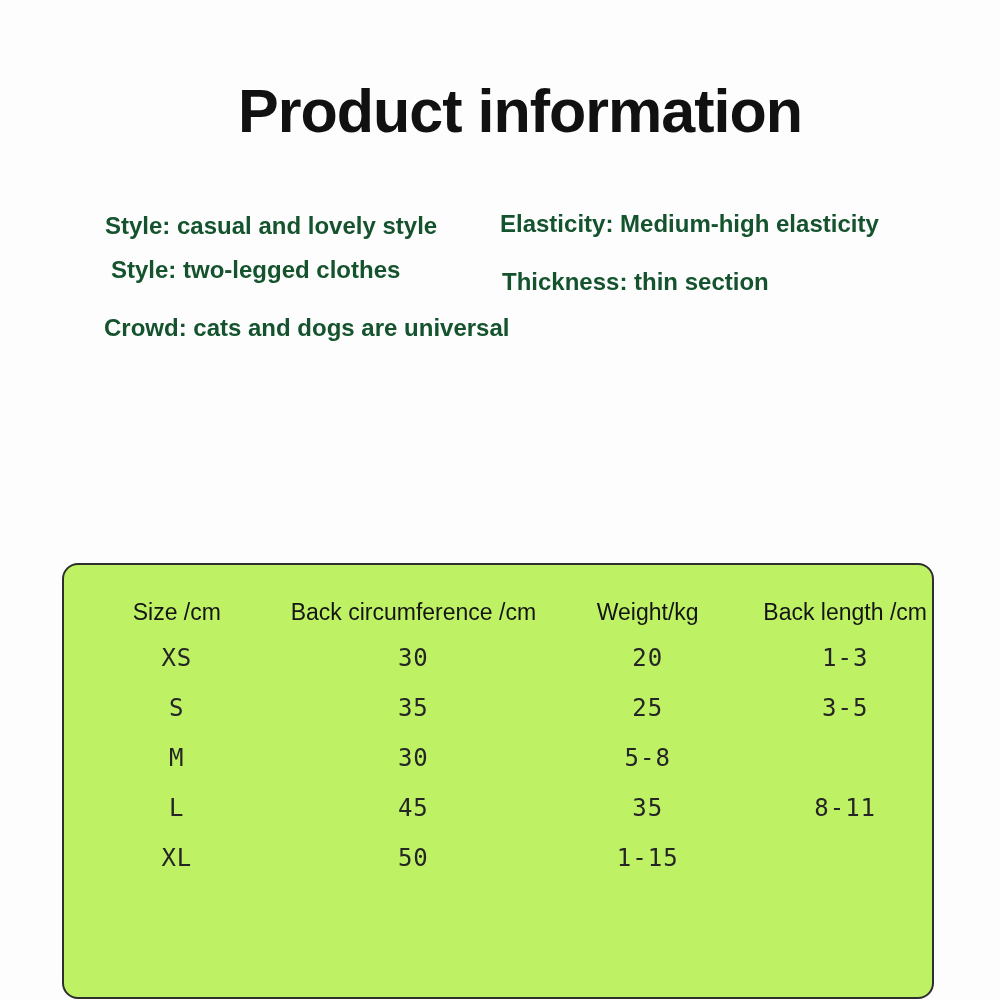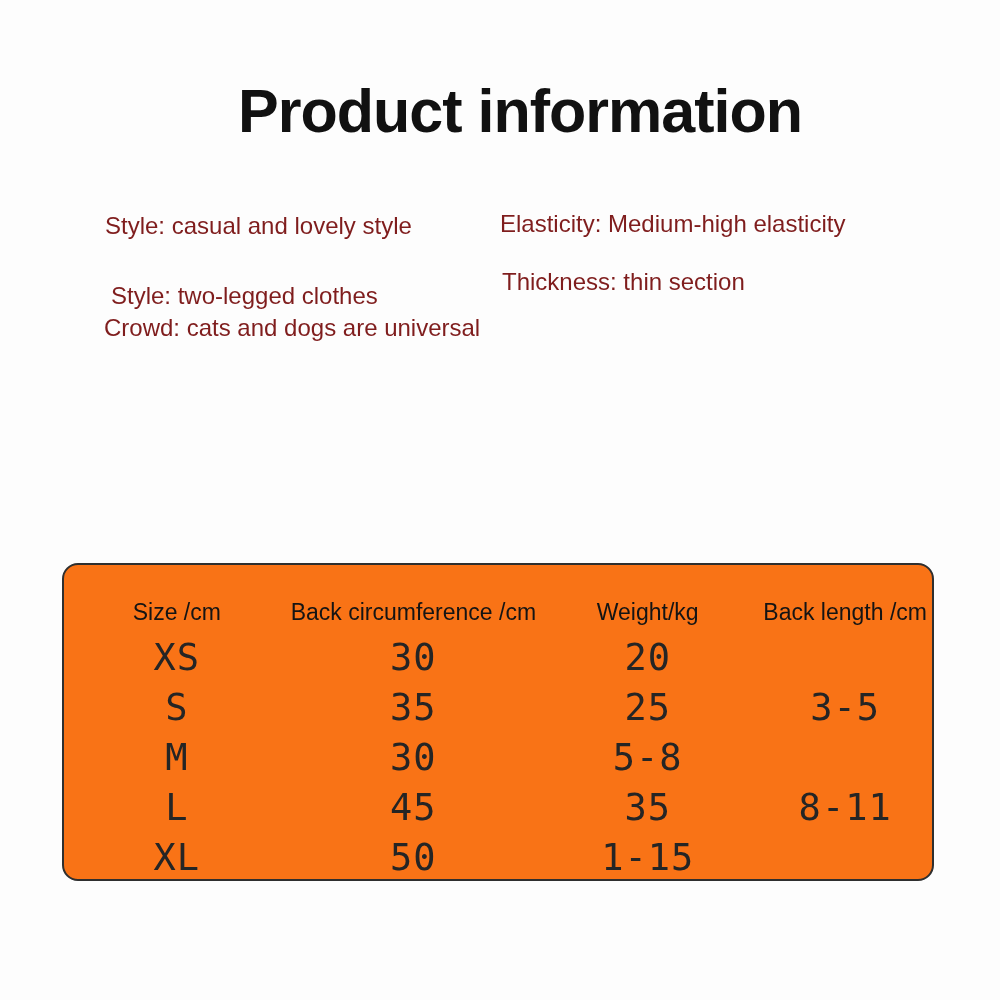"Style: casual and lovely style" .attr { color: #7f1d1d -> #14532d; font-weight: 400 -> 700 }
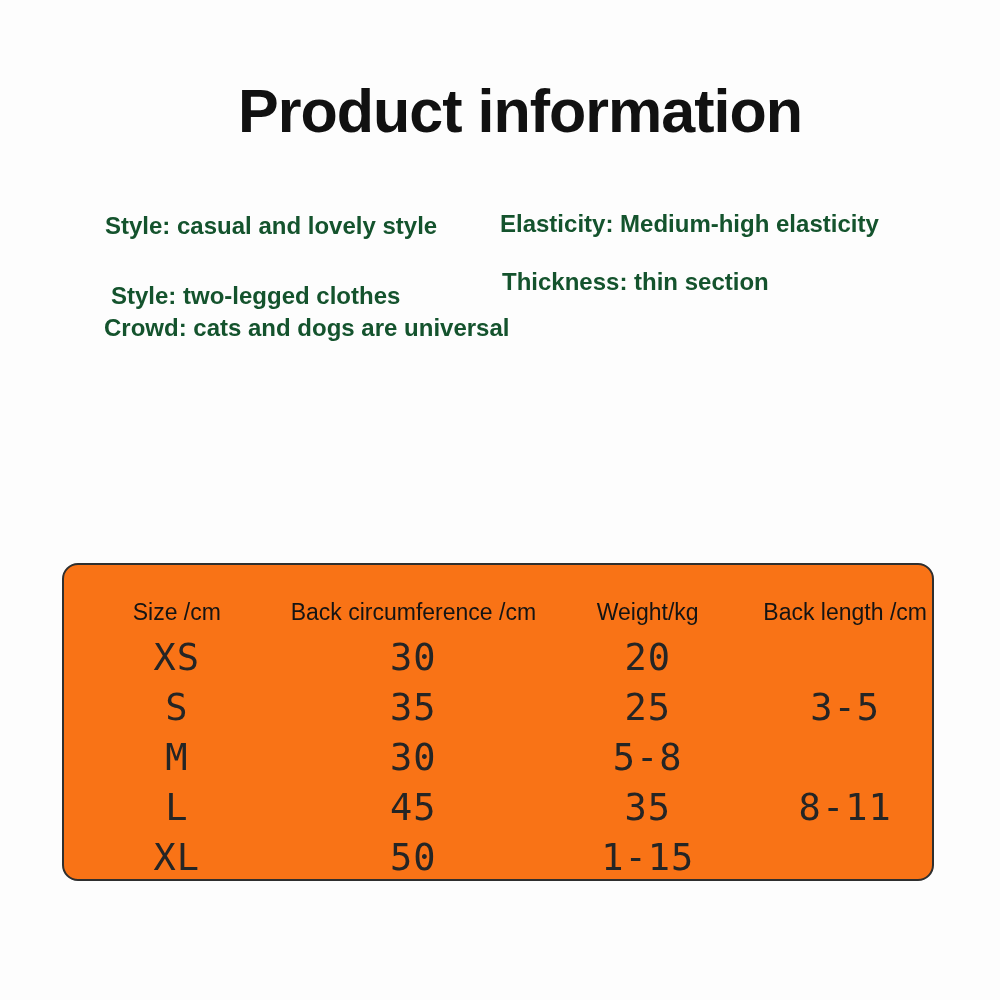"Style: two-legged clothes" .attr-l2 { top: 282px -> 256px }
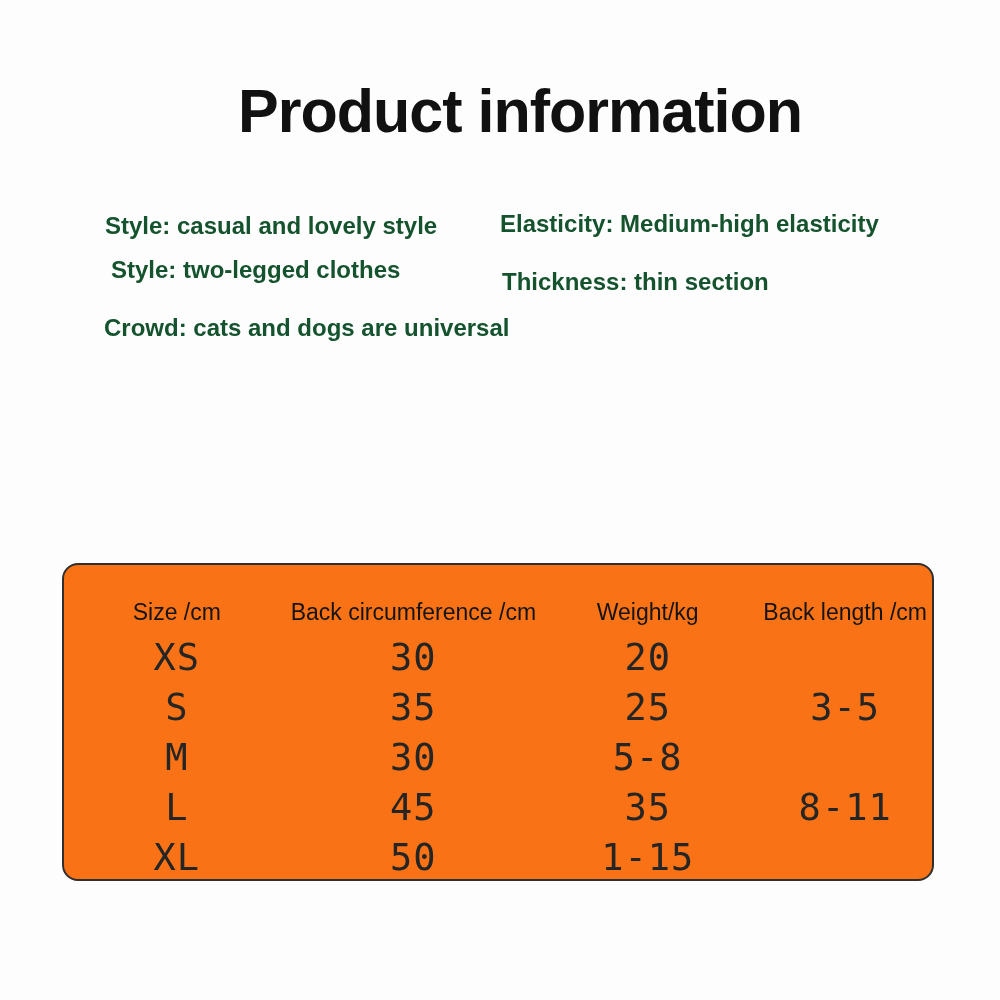"Size /cm" .size-table { background: #f97316 -> #bef264; height: 318px -> 436px }
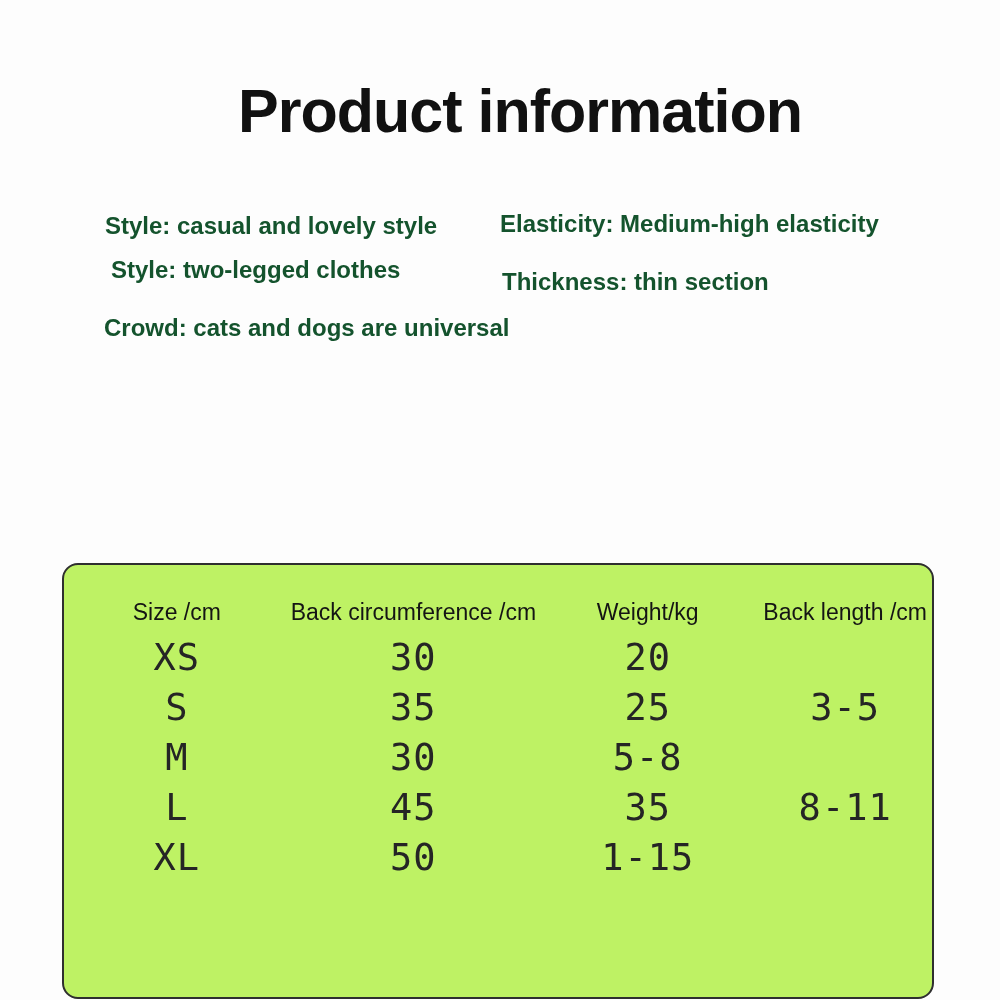"XS" .td { font-size: 37px -> 24px }
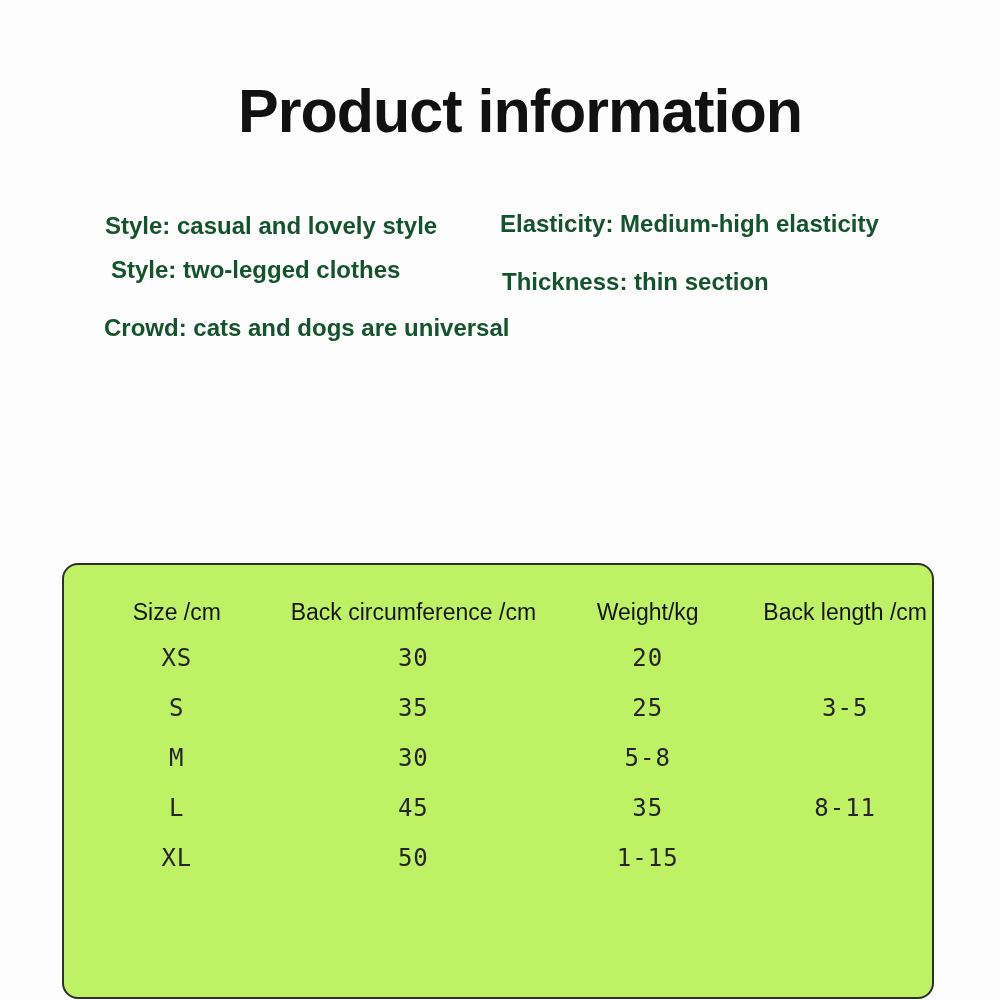"1-3" div.td { html: none -> <div>1-3</div> }
